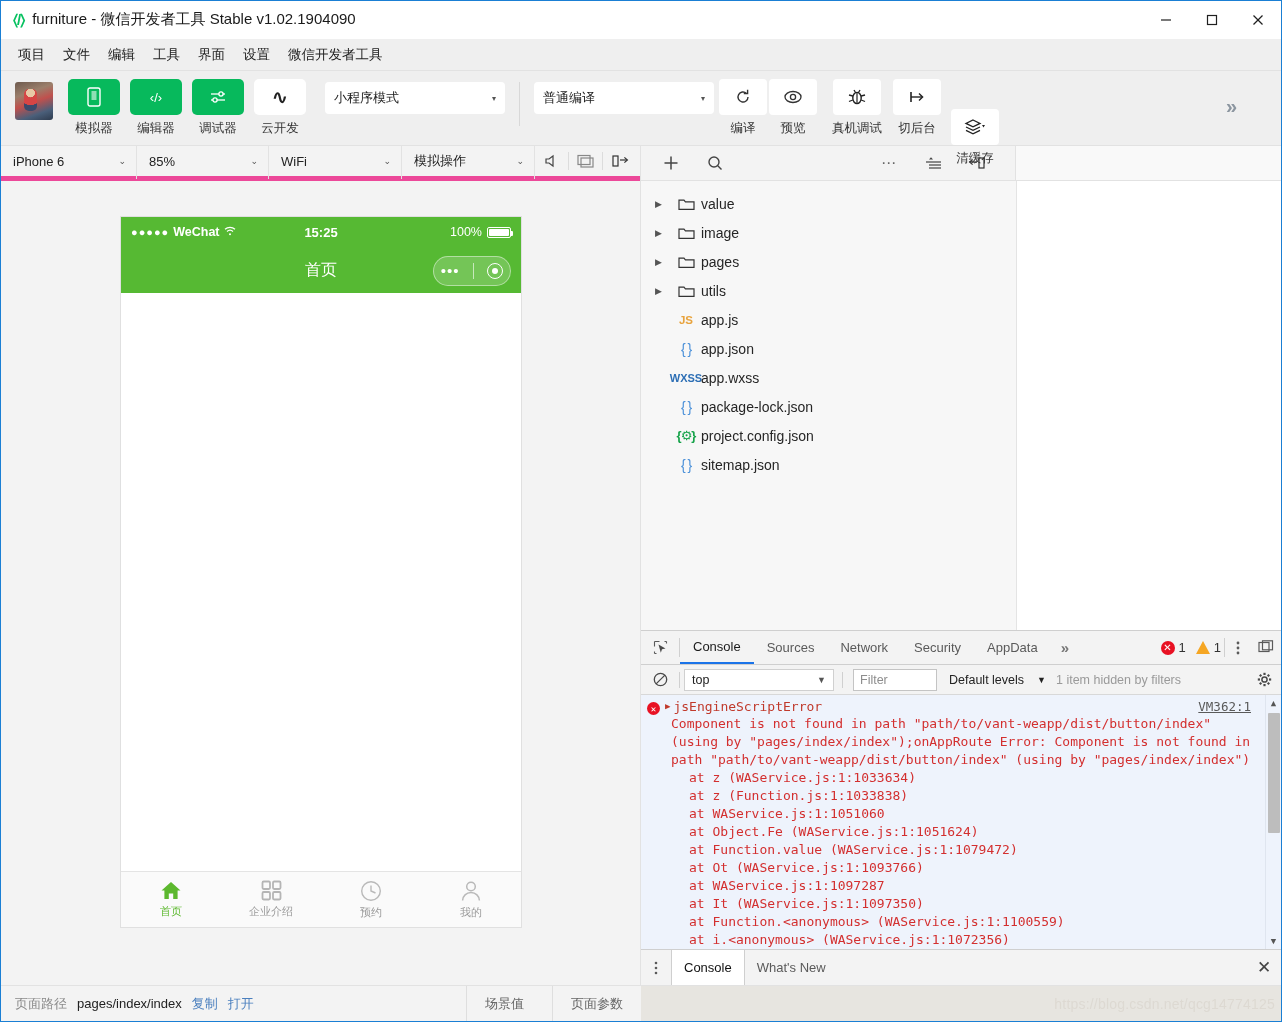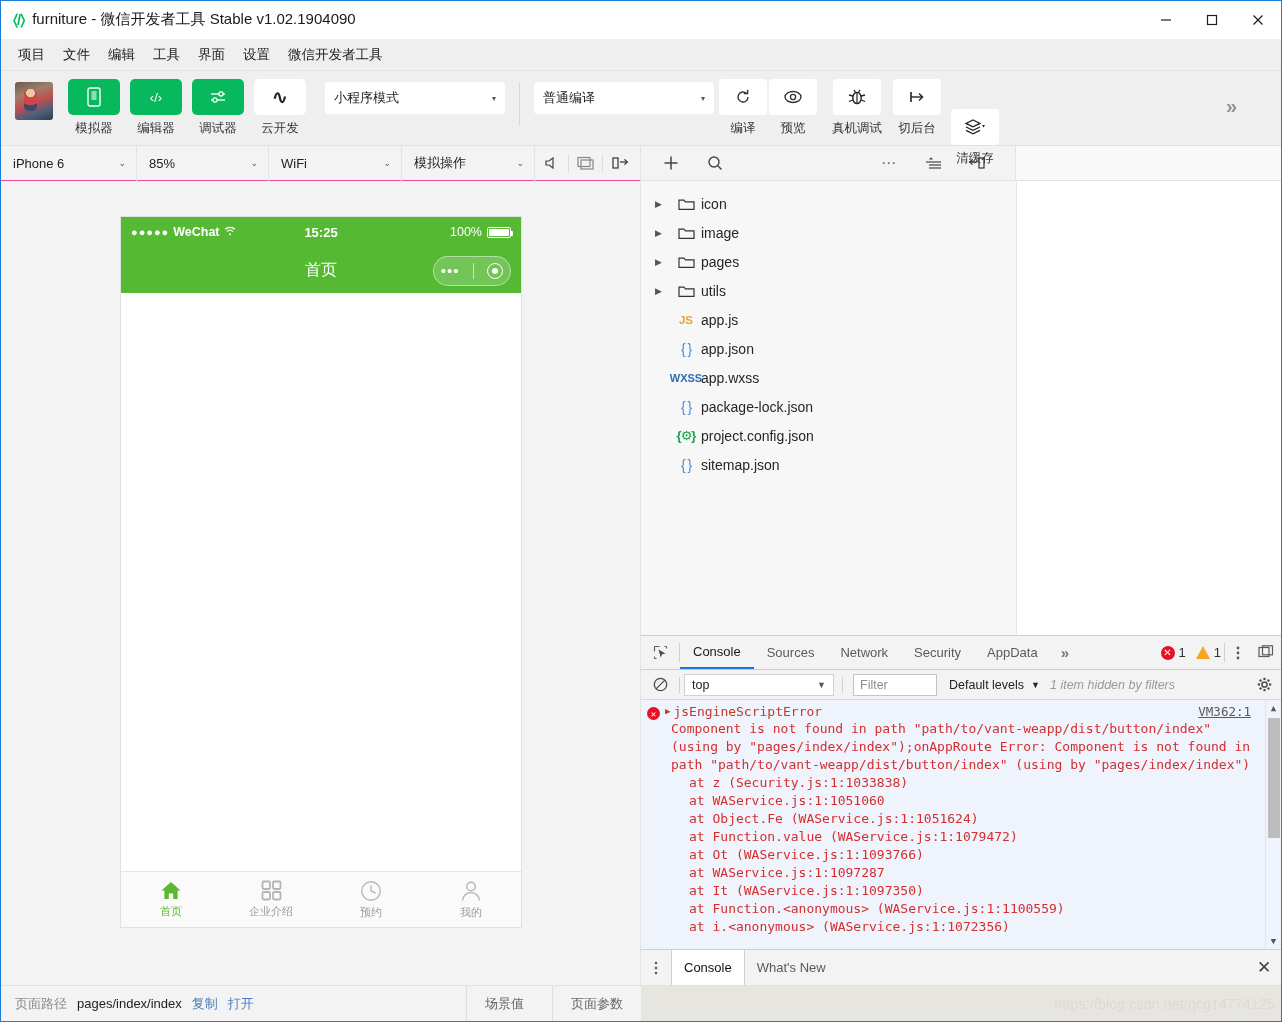"iPhone 6" .devbar { border-bottom: 1px solid #ec4899 -> 5px solid #ec4899 }
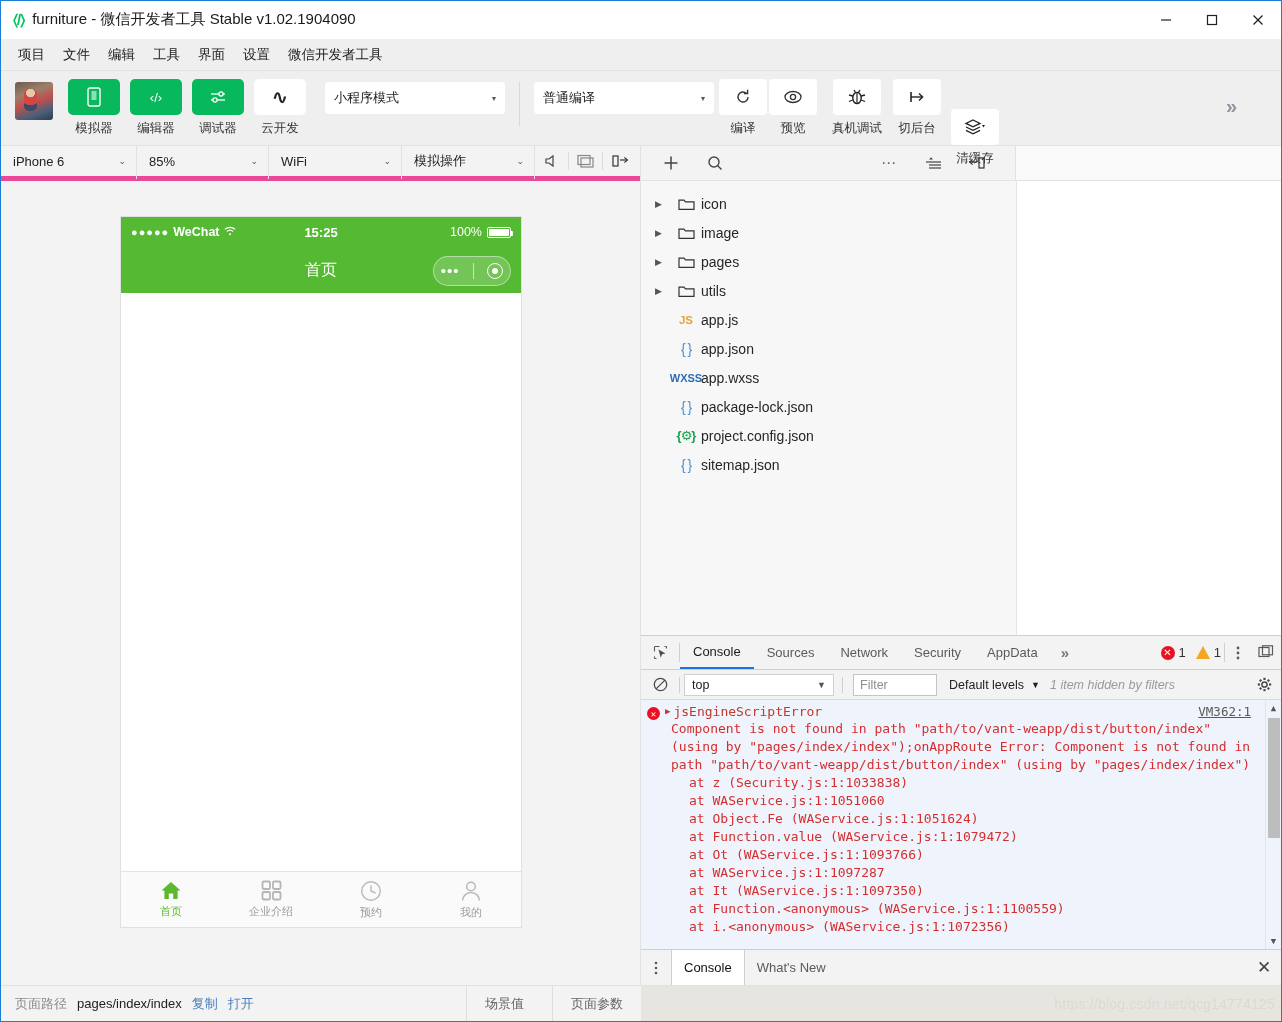"icon" span { text: icon -> value }
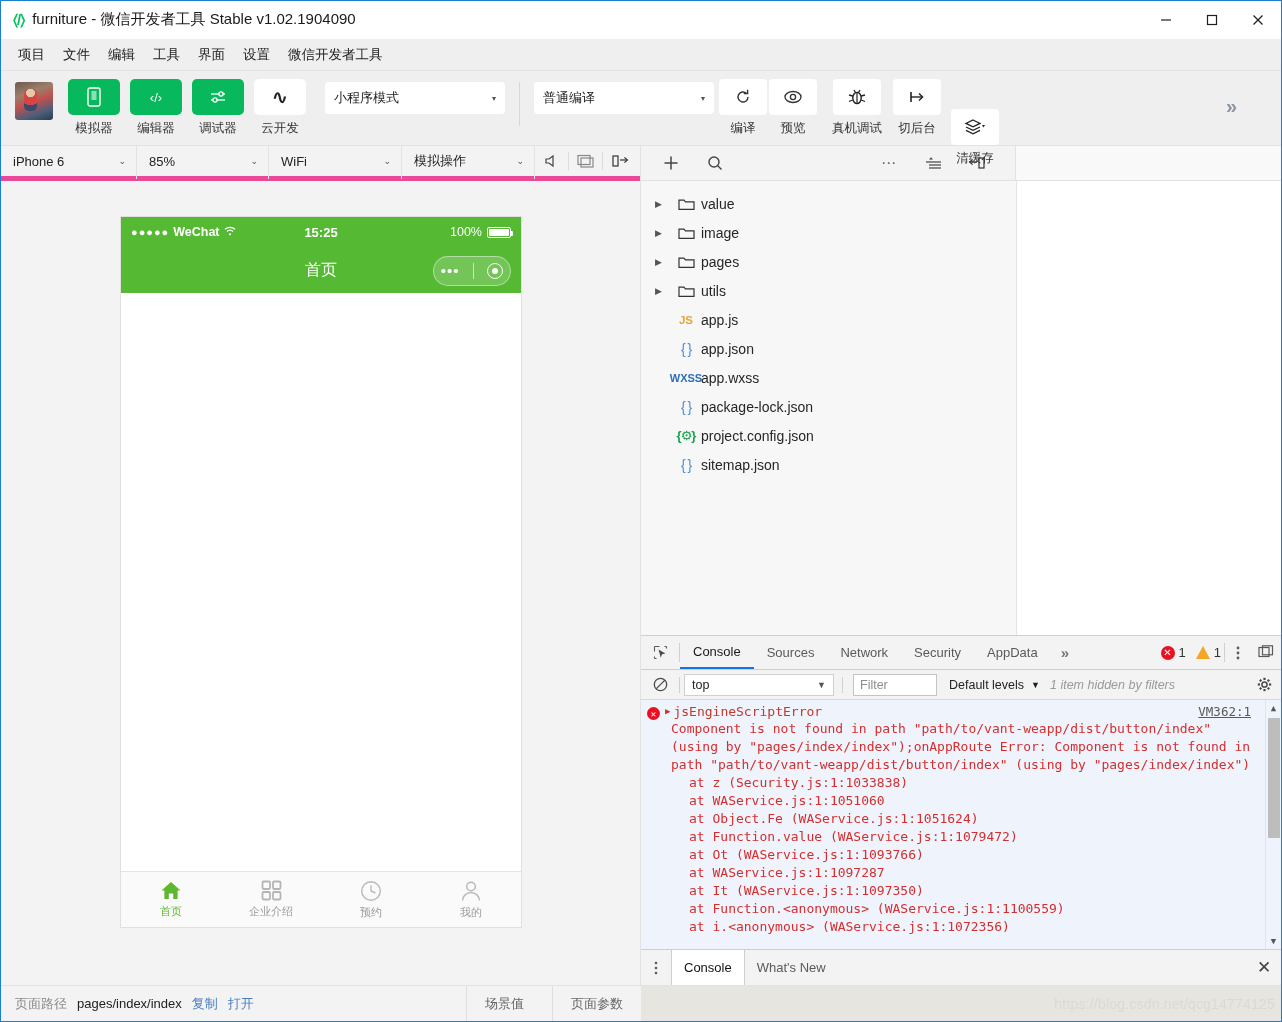"Default levels" .fb-levels { gap: 7px -> 13px }
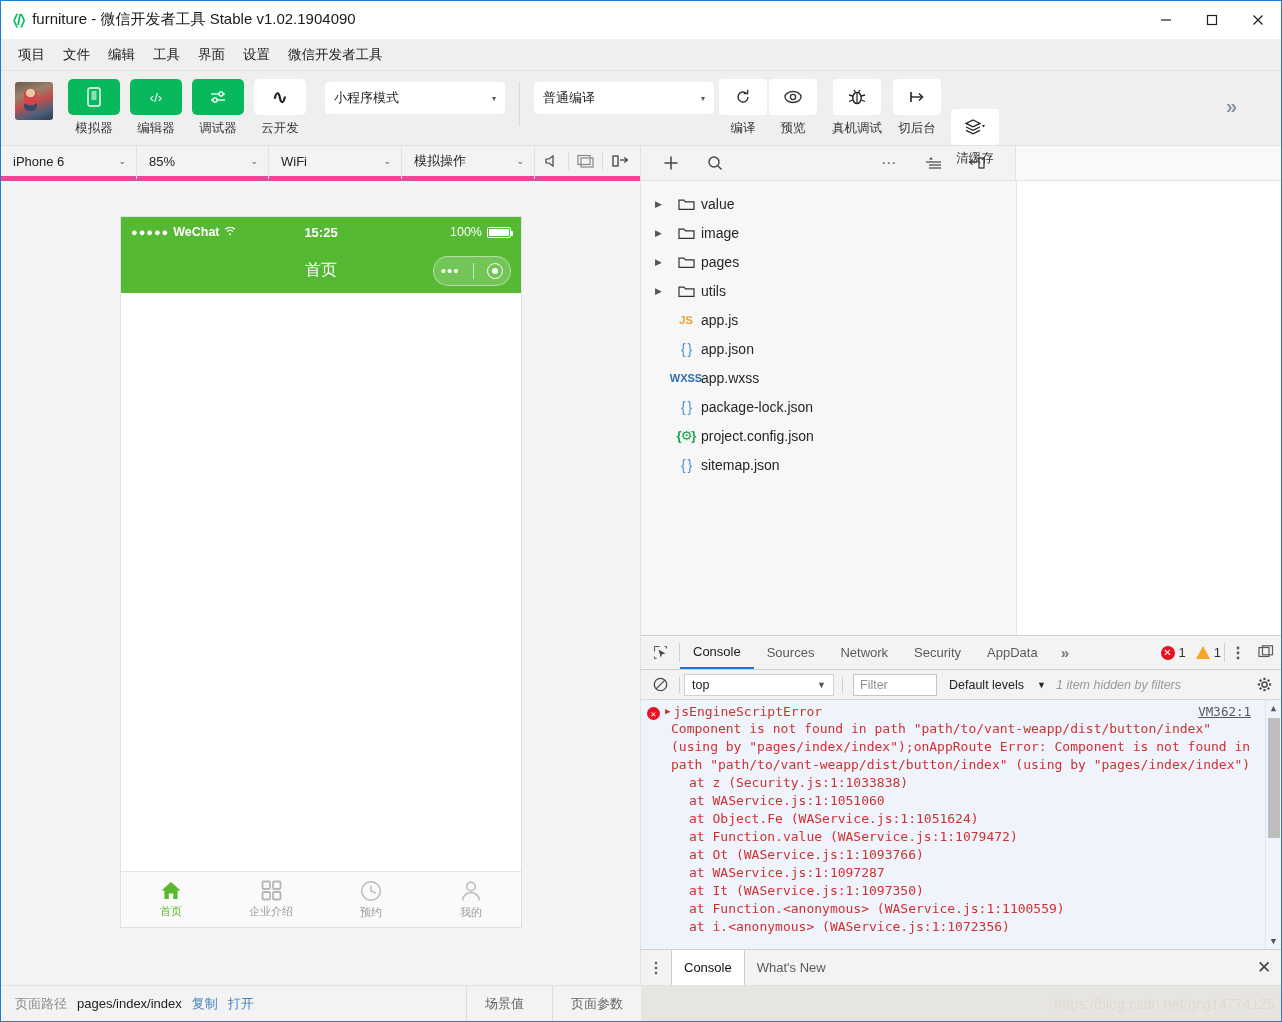"1 item hidden by filters" .fb-hidden { font-style: italic -> none }
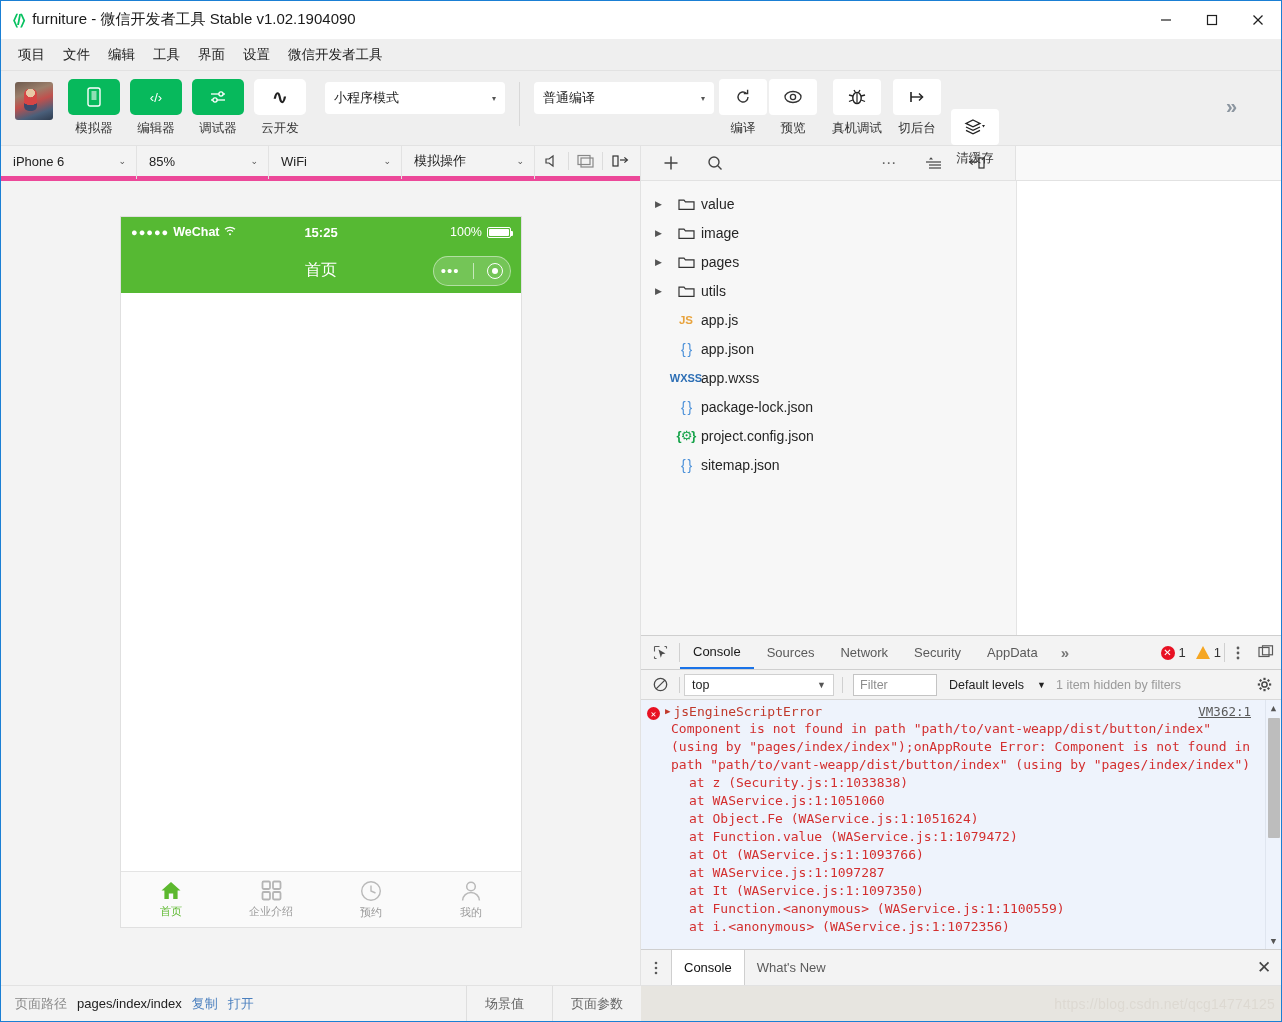"at z (WAService.js:1:1033634)" div.err-stack { html: none -> <div>at z (WAService.js:1:1033634)</div> }
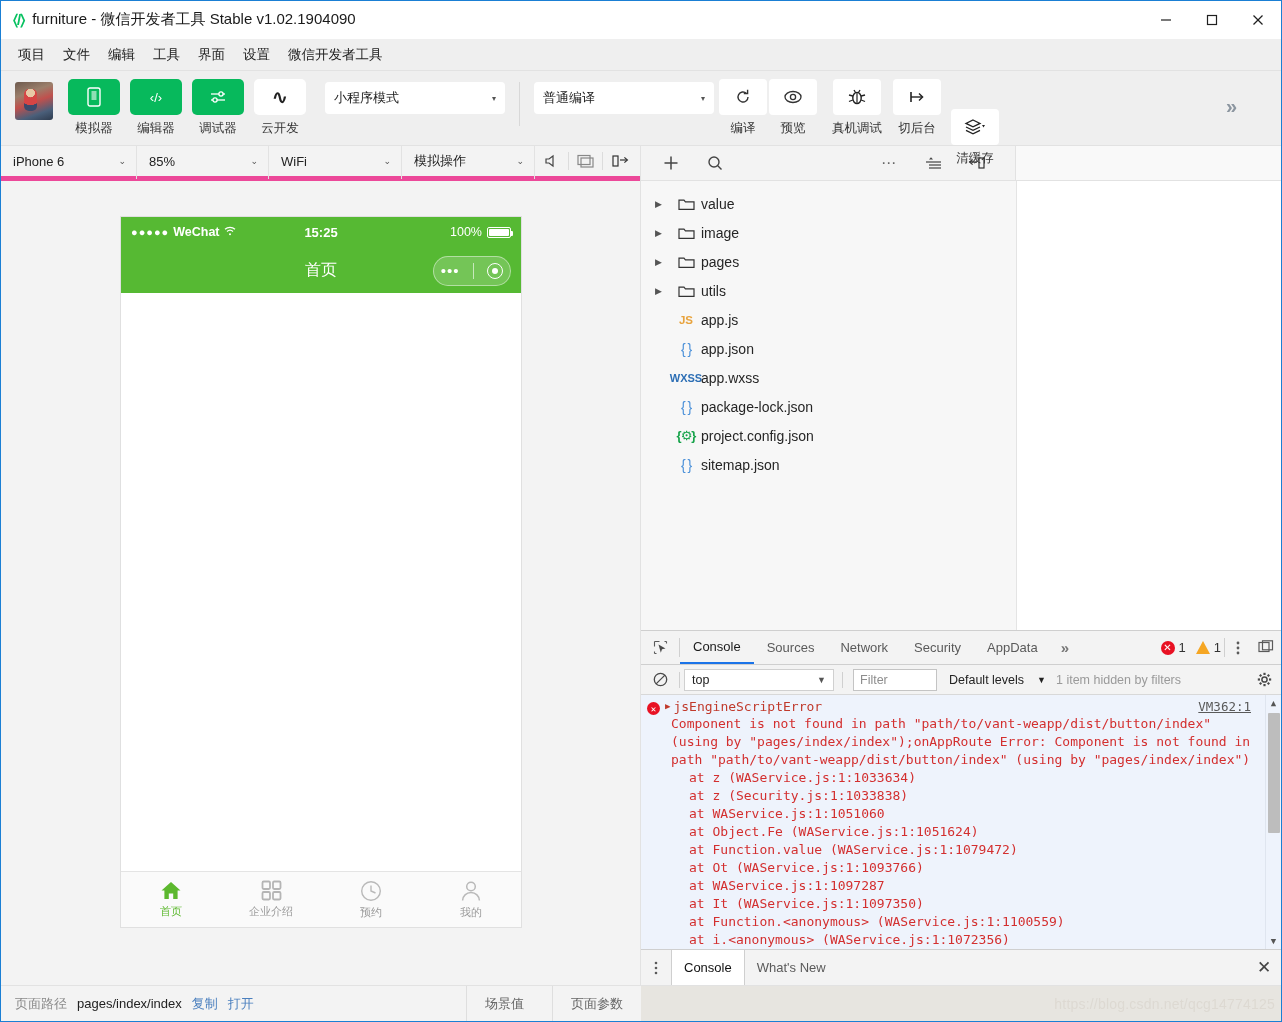"at z (Security.js:1:1033838)" div.err-stack { text: Security.js:1:1033838 -> Function.js:1:1033838 }
